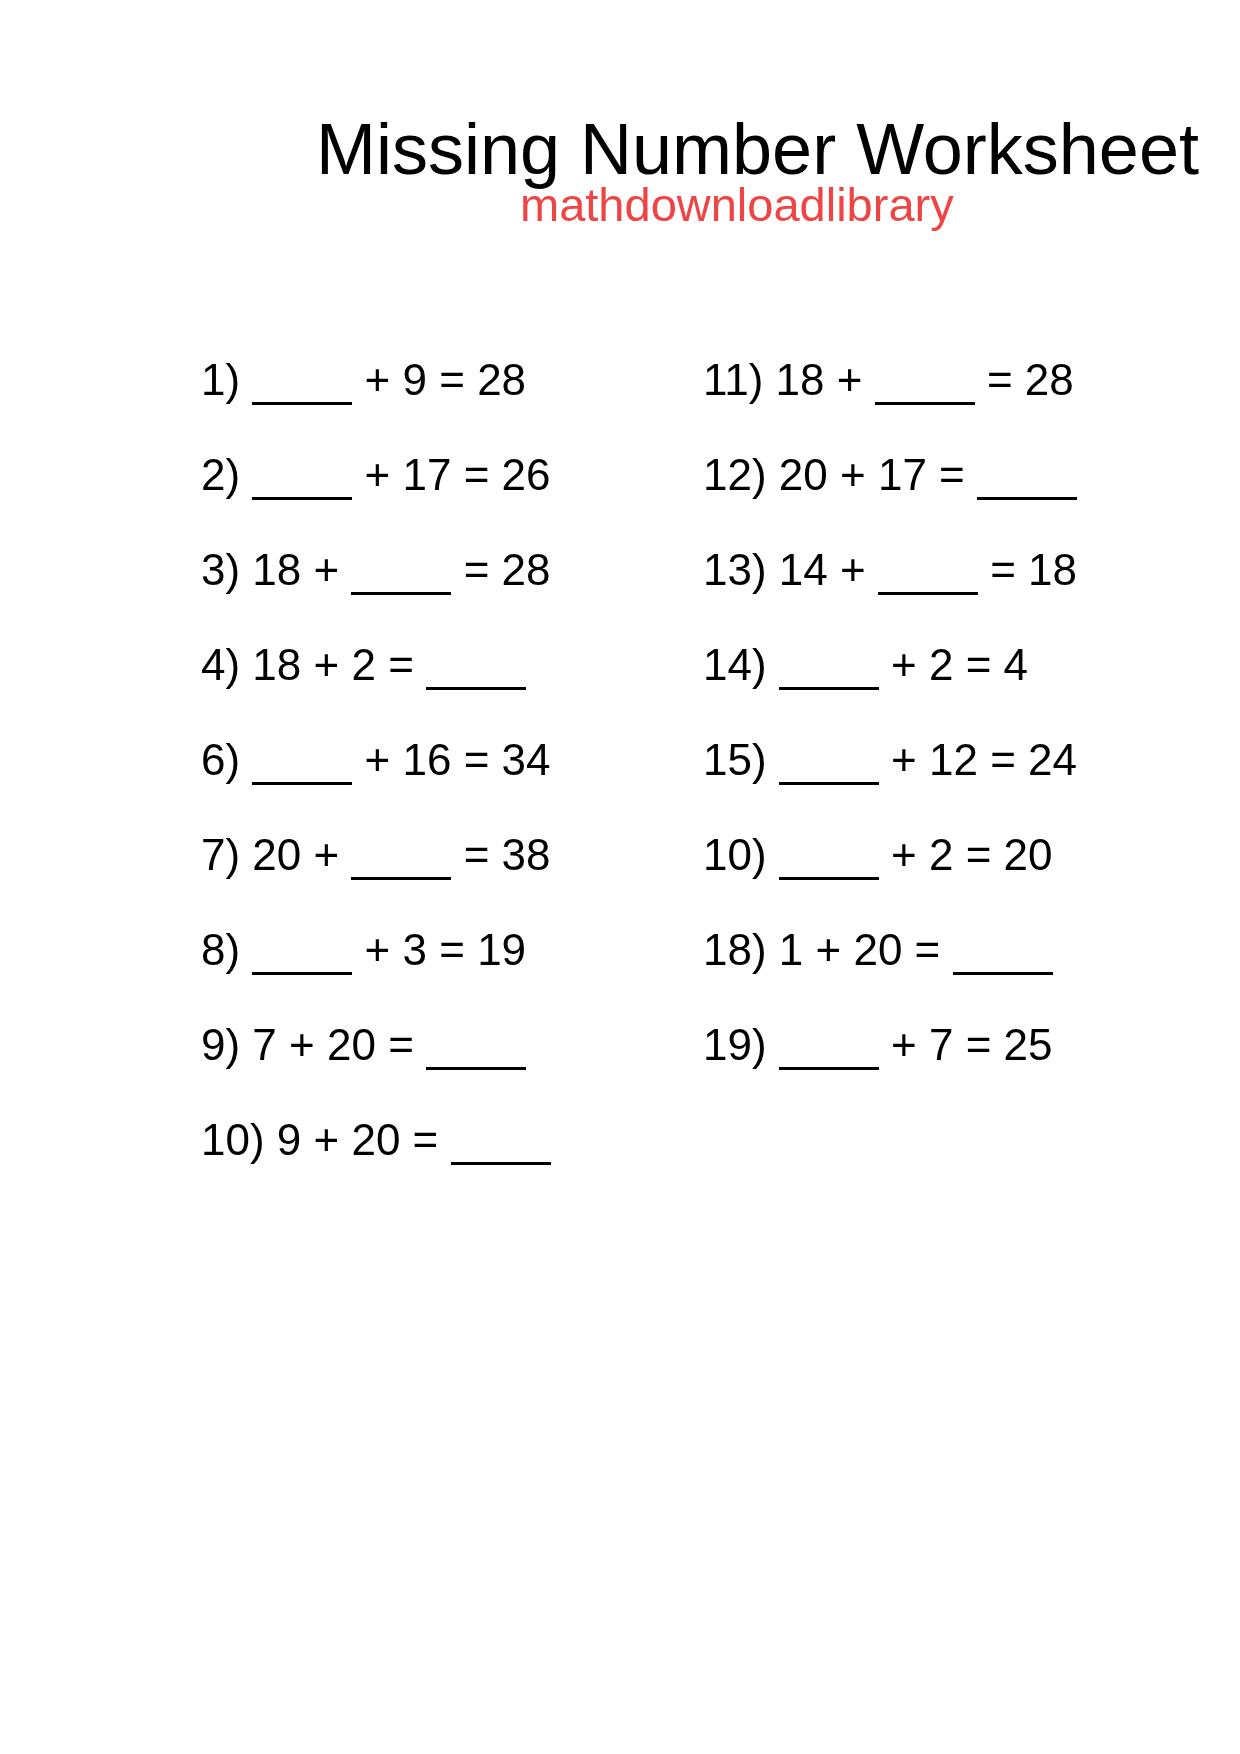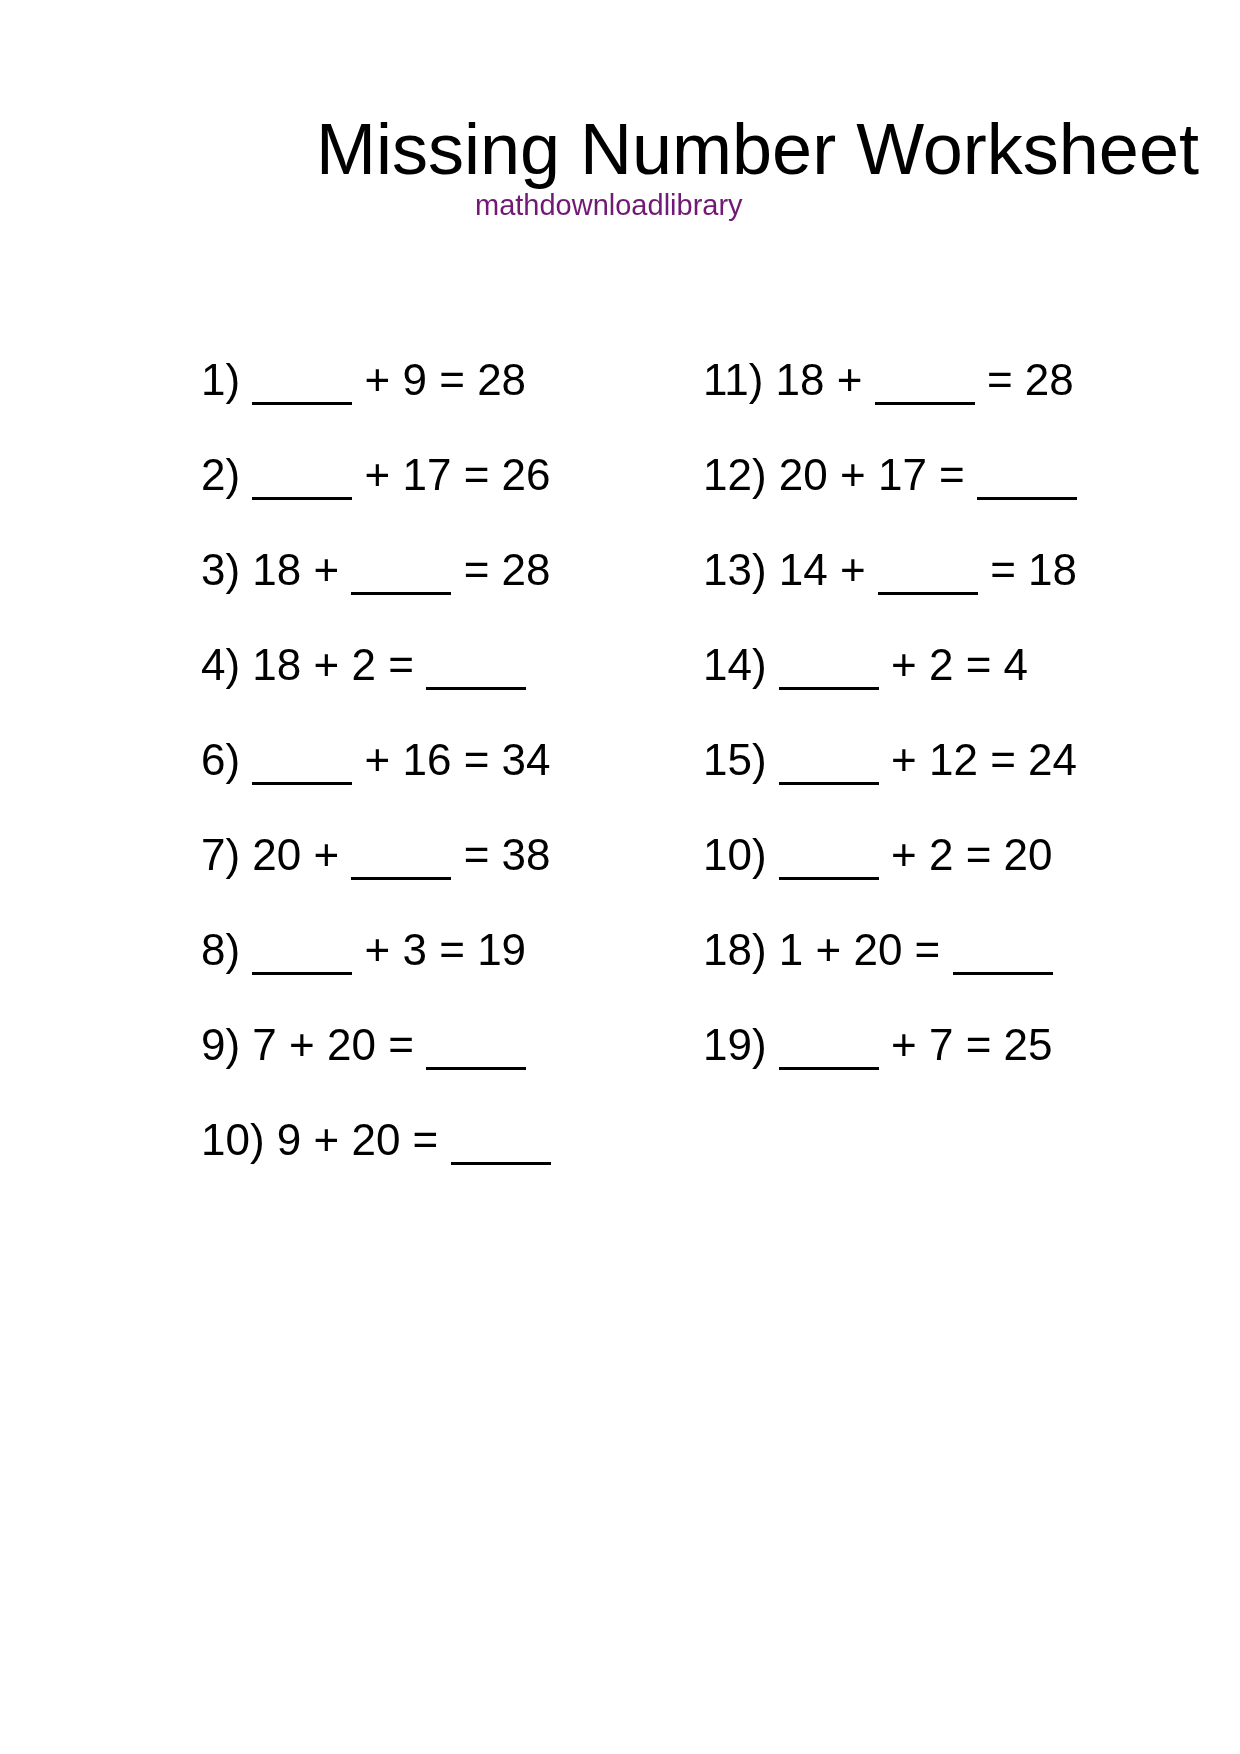"mathdownloadlibrary" .subtitle { color: #701a75 -> #ef4444; font-size: 29px -> 47px; left: 475px -> 520px }
